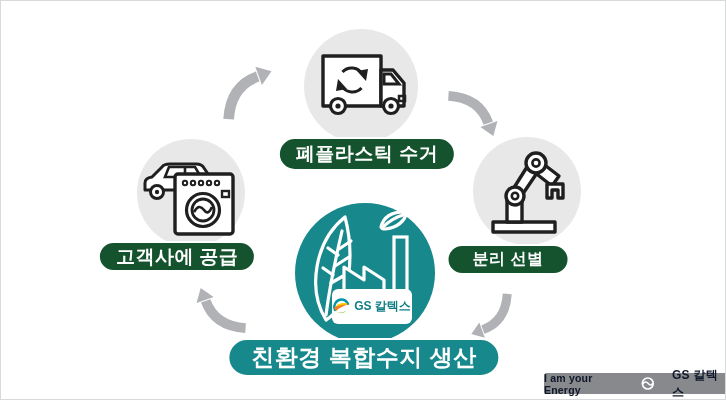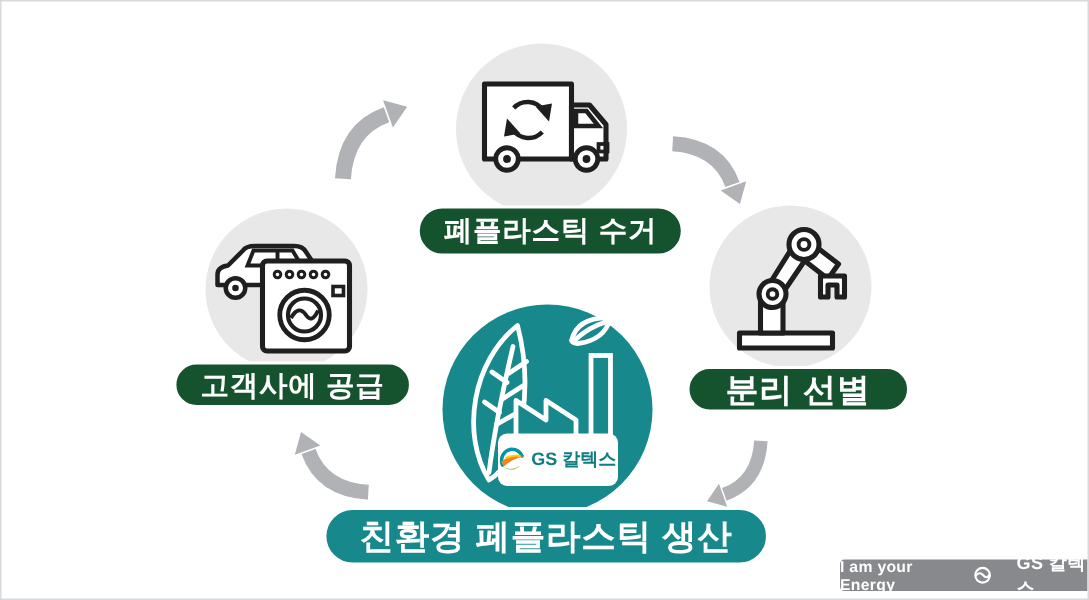"고객사에 공급" .pill-left { font-family: none -> Liberation Serif, serif; left: 194px -> 176px }
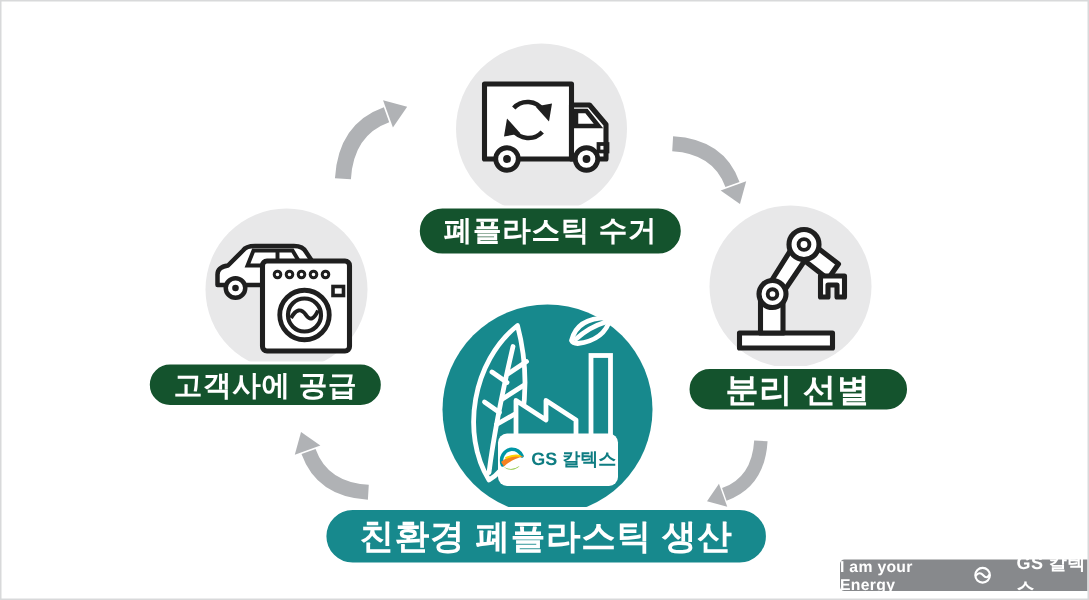"분리 선별" .pill-right { font-size: 22px -> 16px; left: 531px -> 507px }
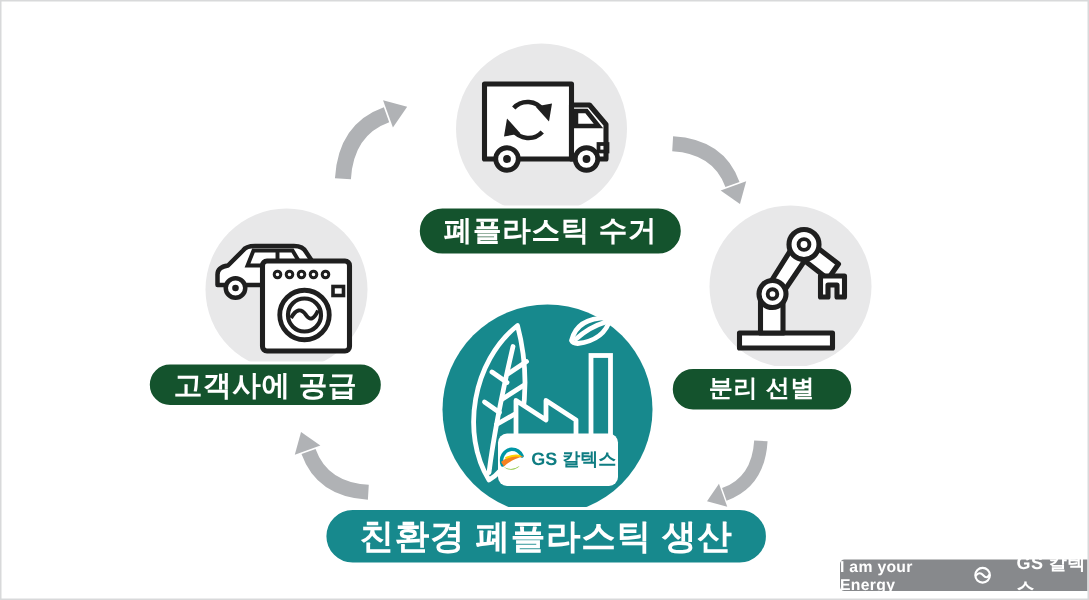"친환경 폐플라스틱 생산" div.pill { text: 폐플라스틱 -> 복합수지 }
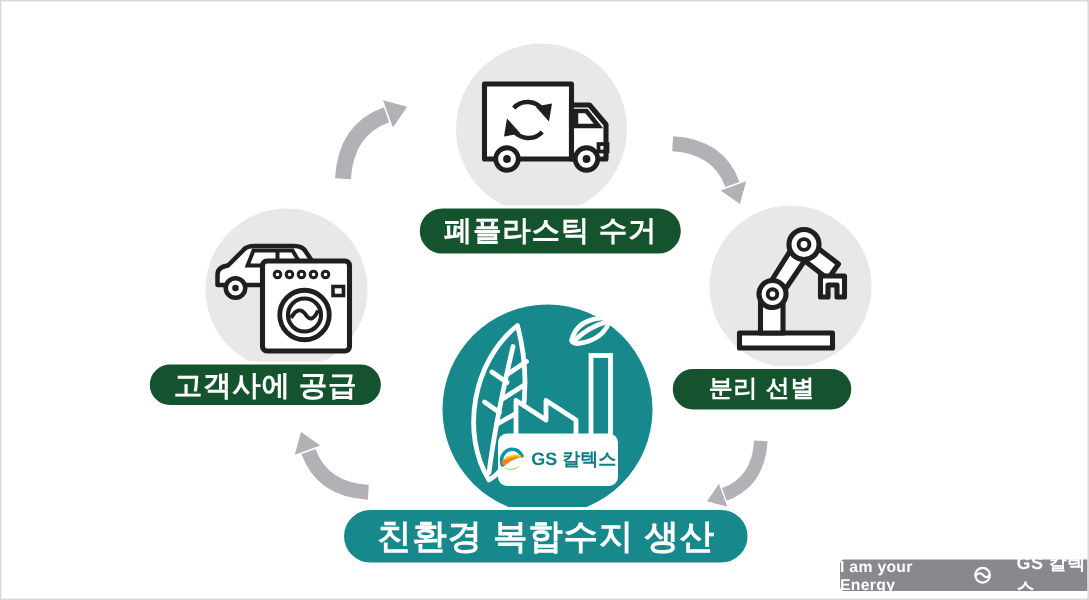"I am your Energy" .footer-bar { color: #ffffff -> #0f172a; width: 165px -> 181px }
